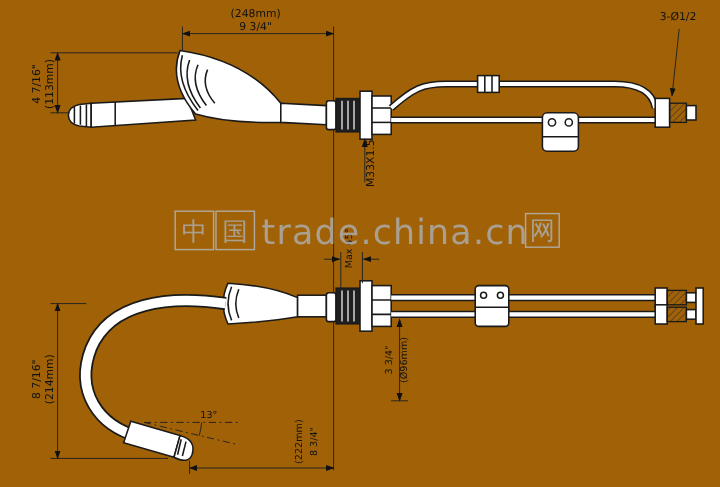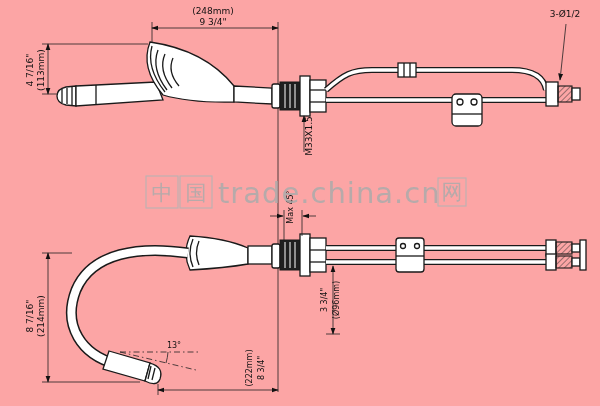"(248mm)" .canvas { background: #fca5a5 -> #a16207 }
